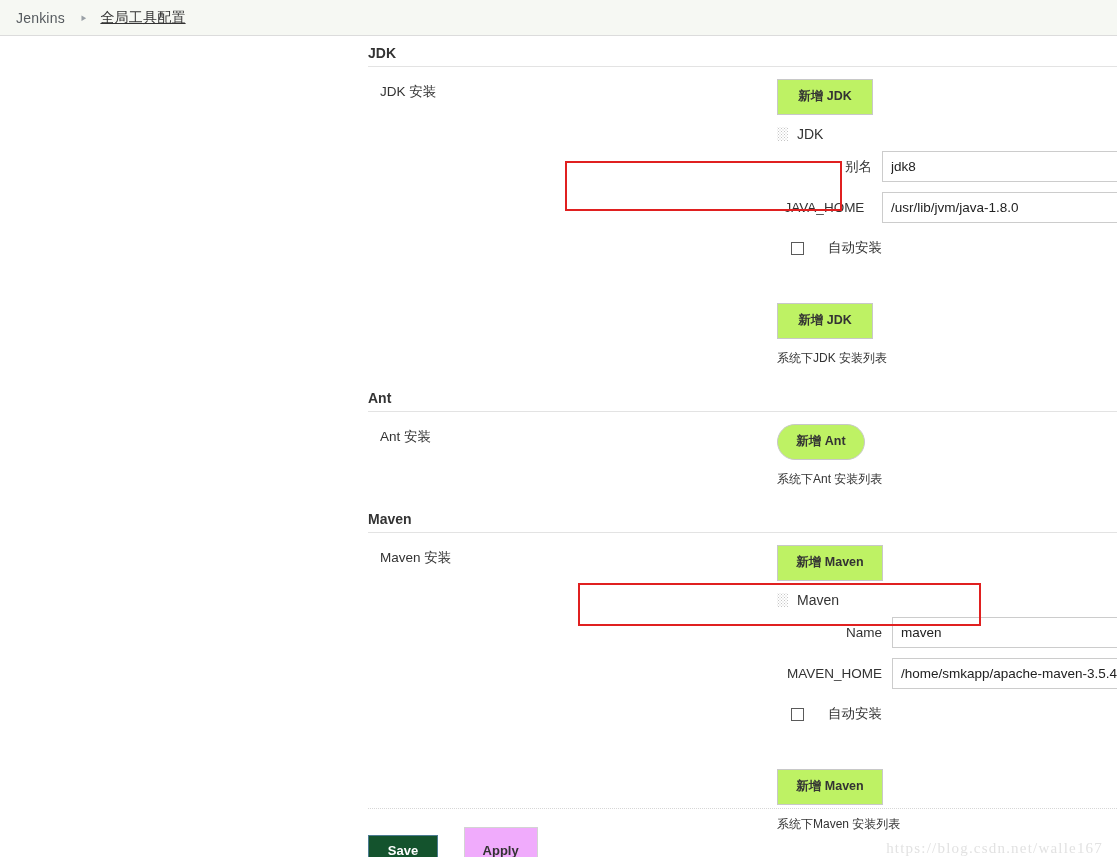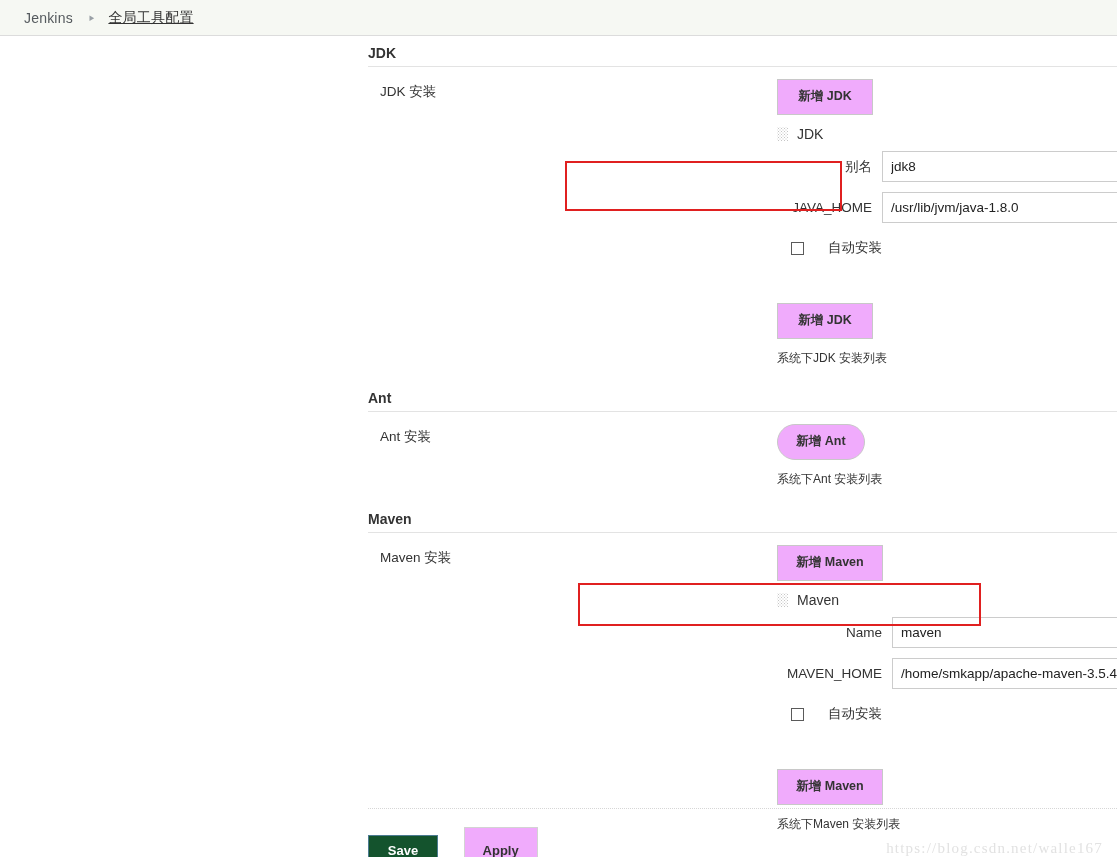"Jenkins" #breadcrumb-bar { padding-left: 24px -> 16px }
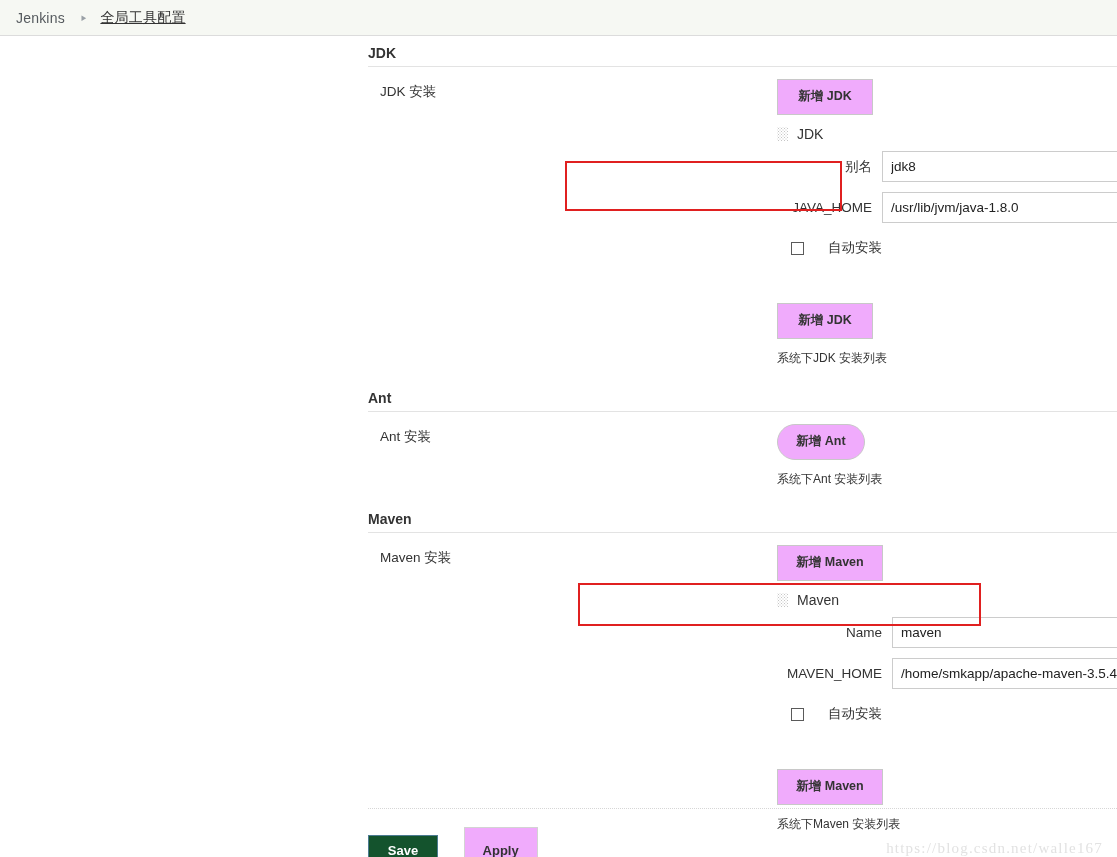"新增 JDK" .btn { background: #f0abfc -> #bef264 }
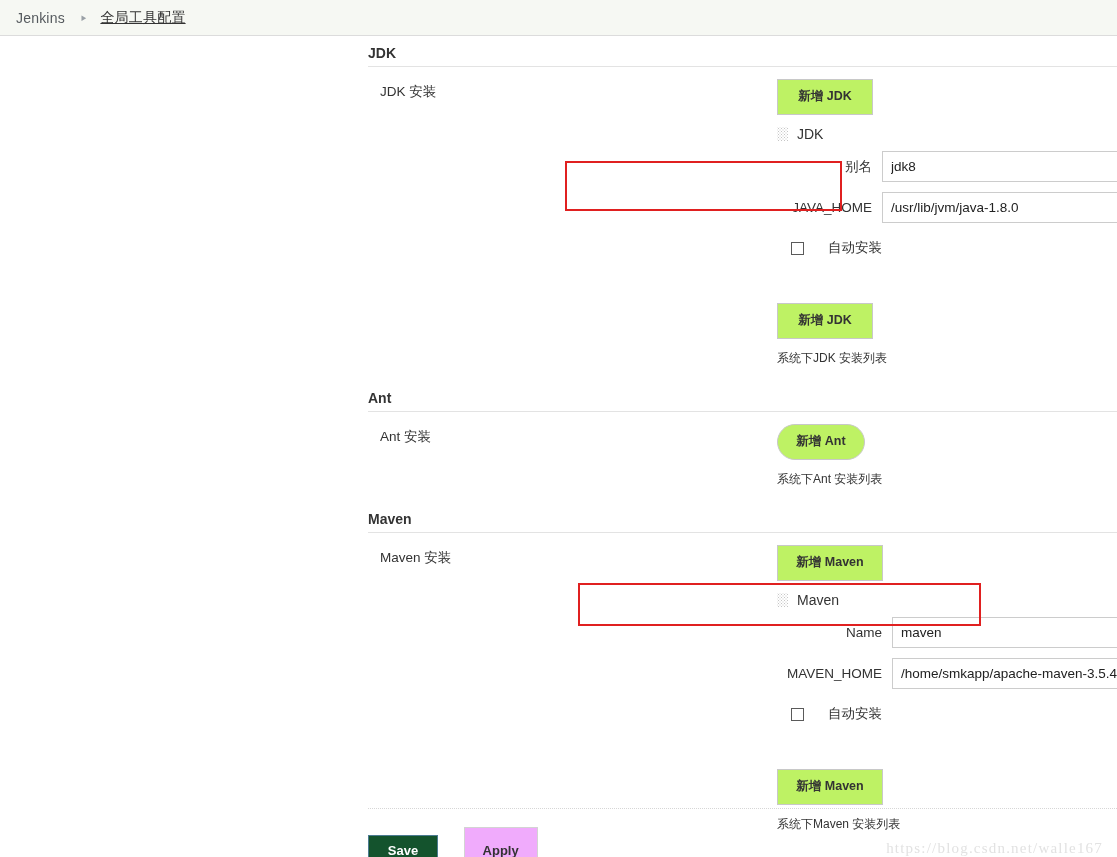"JAVA_HOME" .field-label.w-home { text-align: none -> center }
